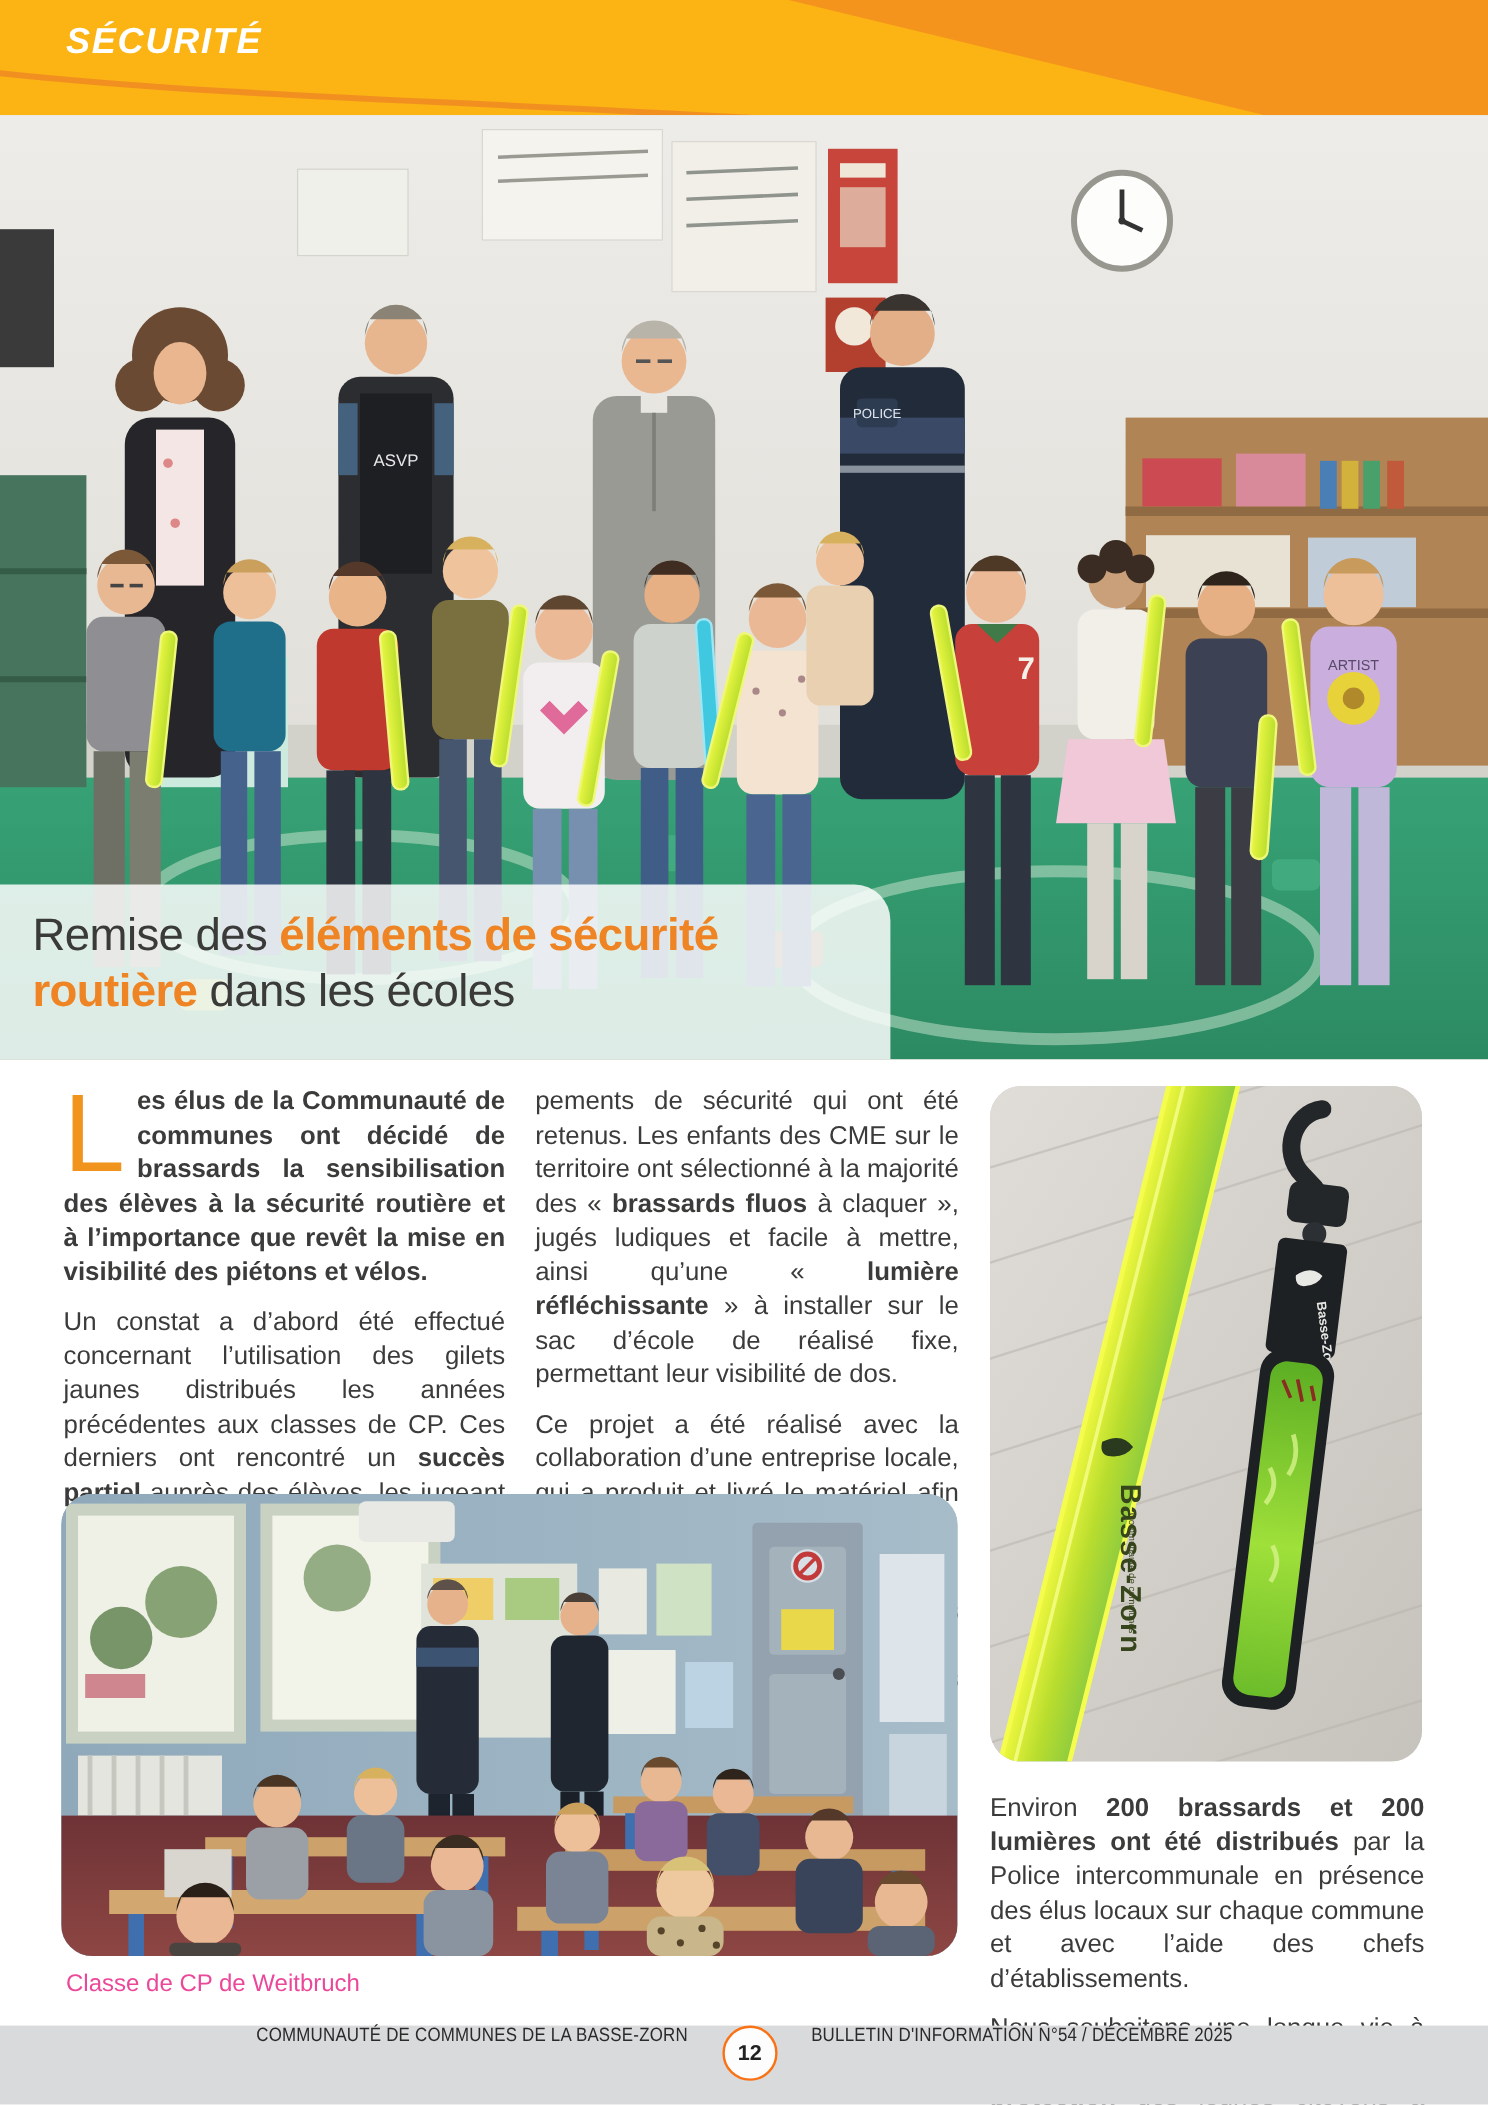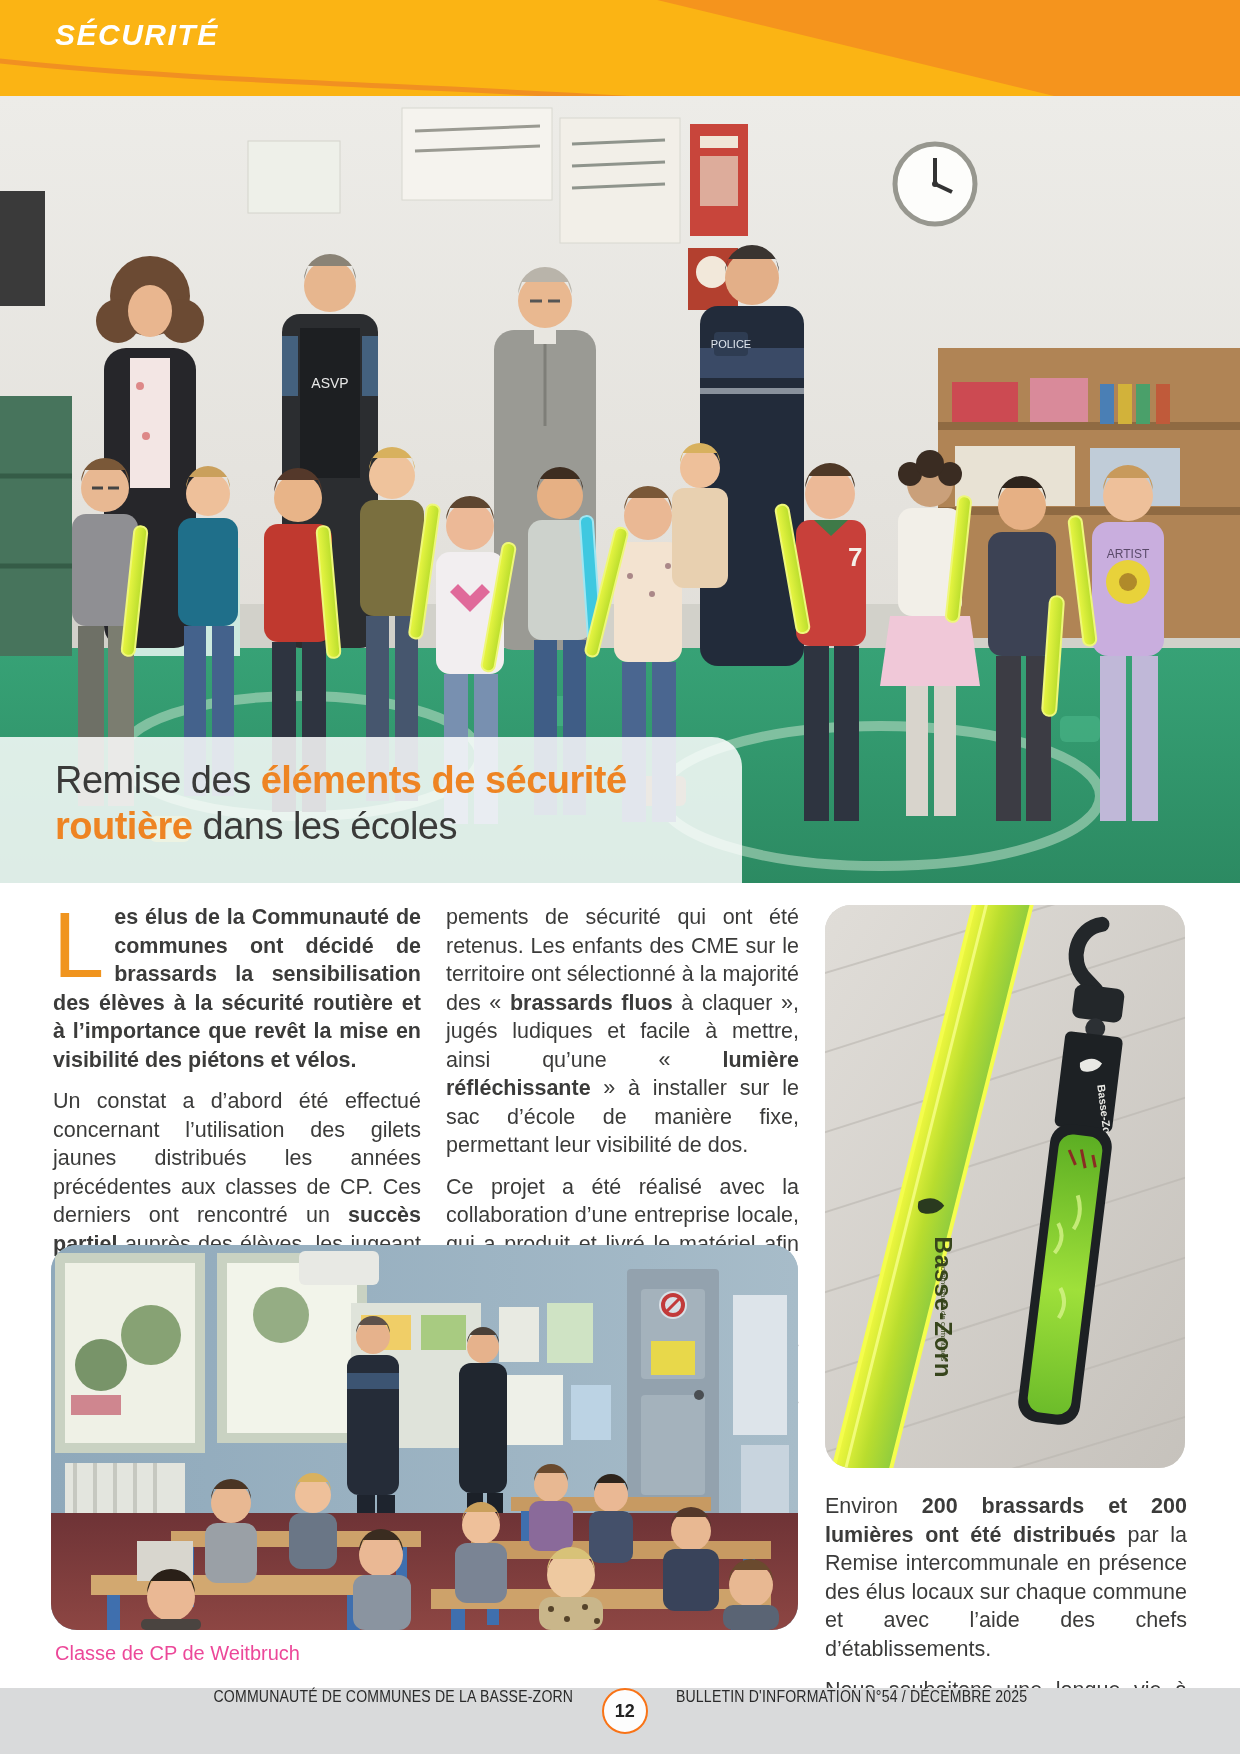"Remise des éléments de sécurité" .title-overlay { padding: 20px 0 0 55px -> 20px 0 0 27px }
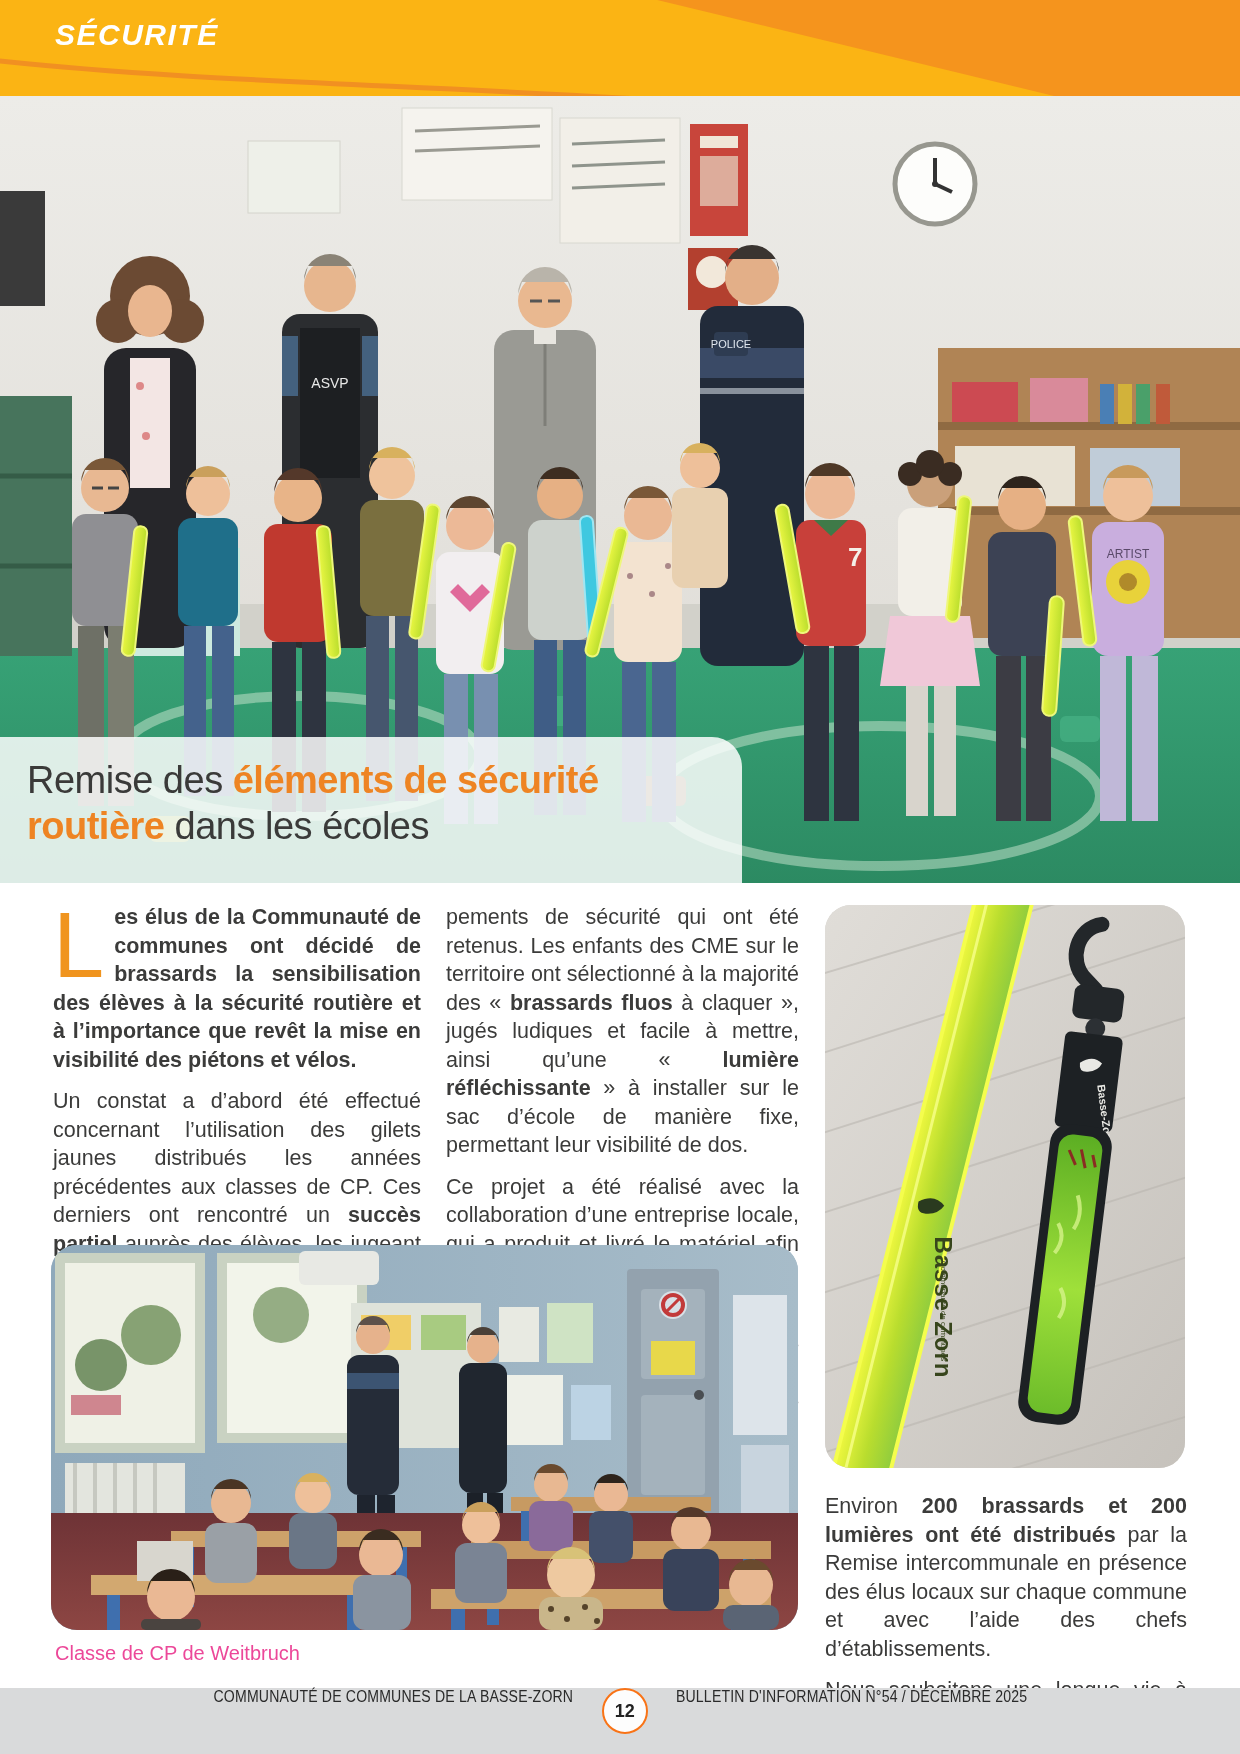"» à installer sur le" span { text: manière -> réalisé }
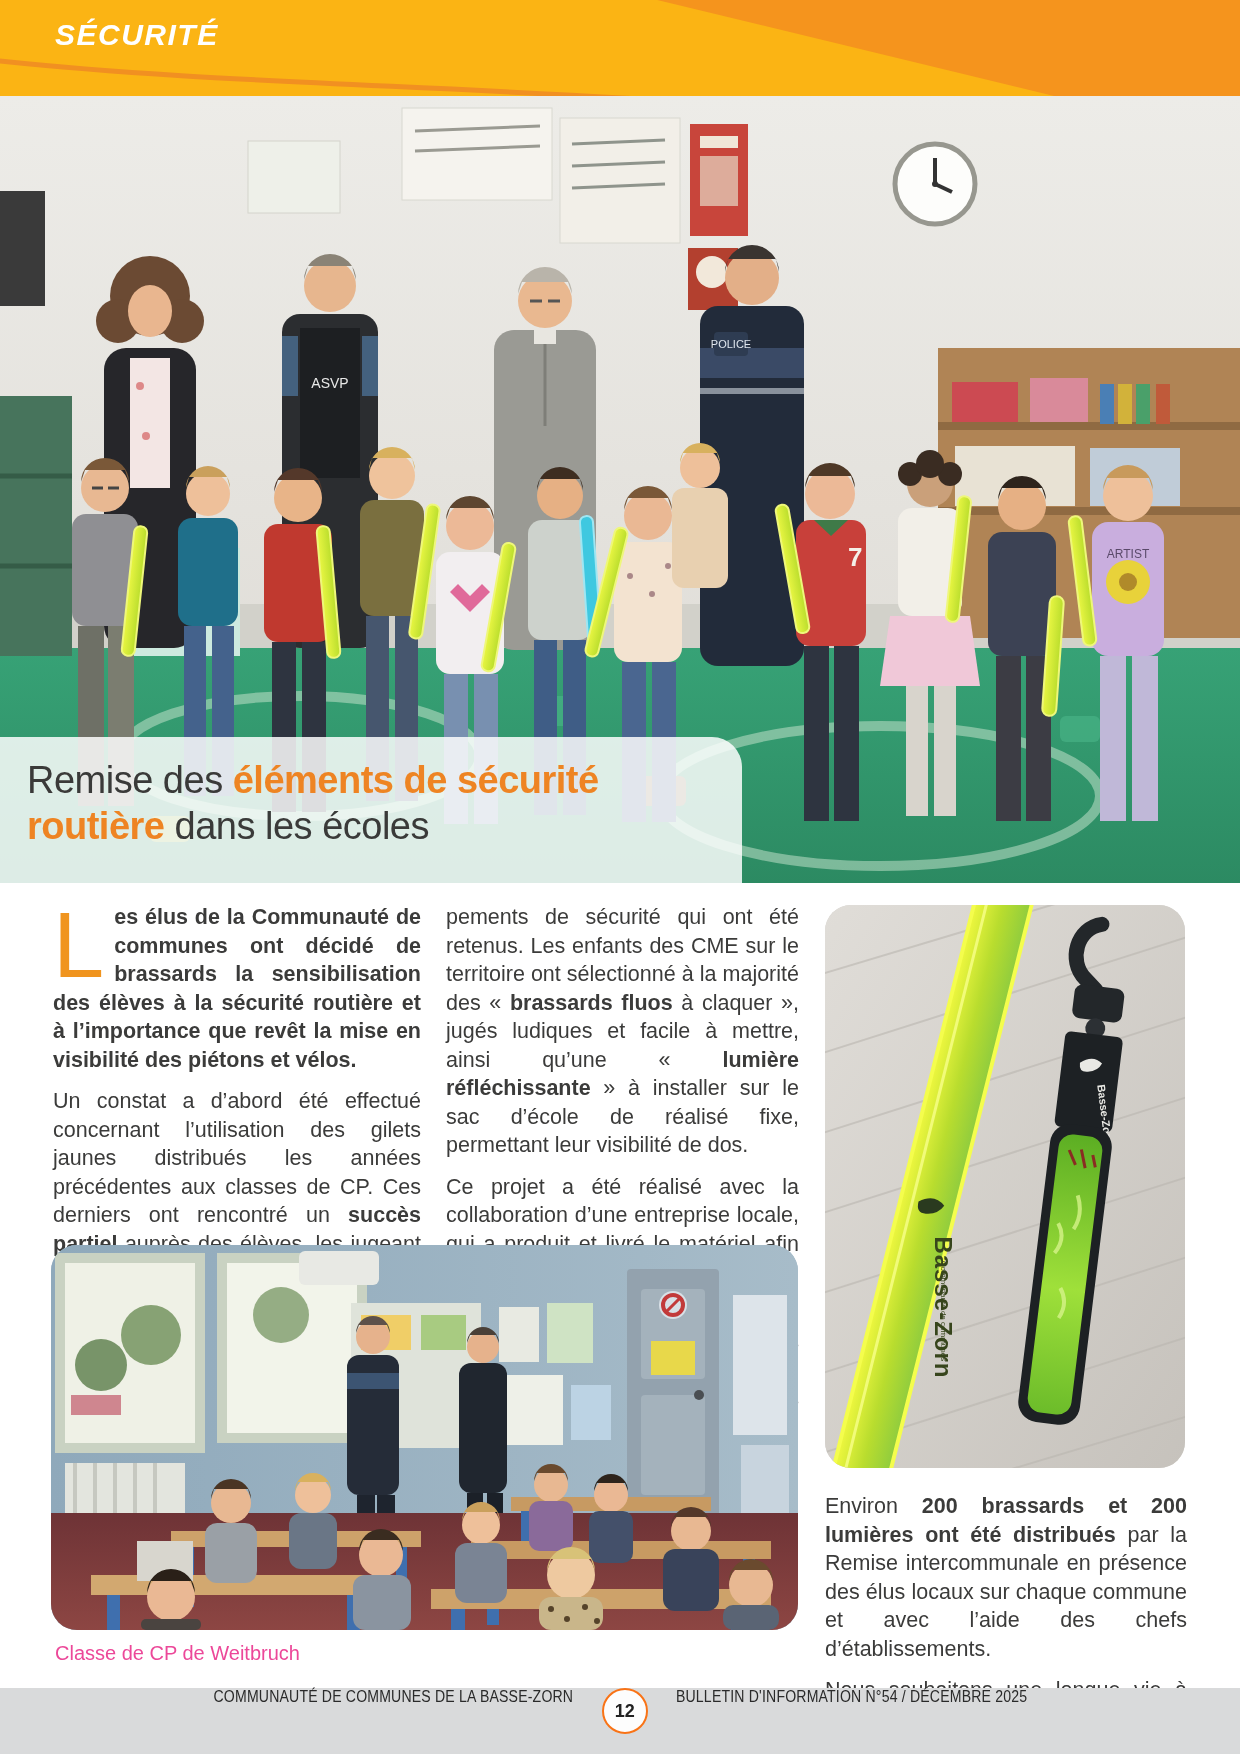"par la Remise intercommunale en" span { text: Remise -> Police }
